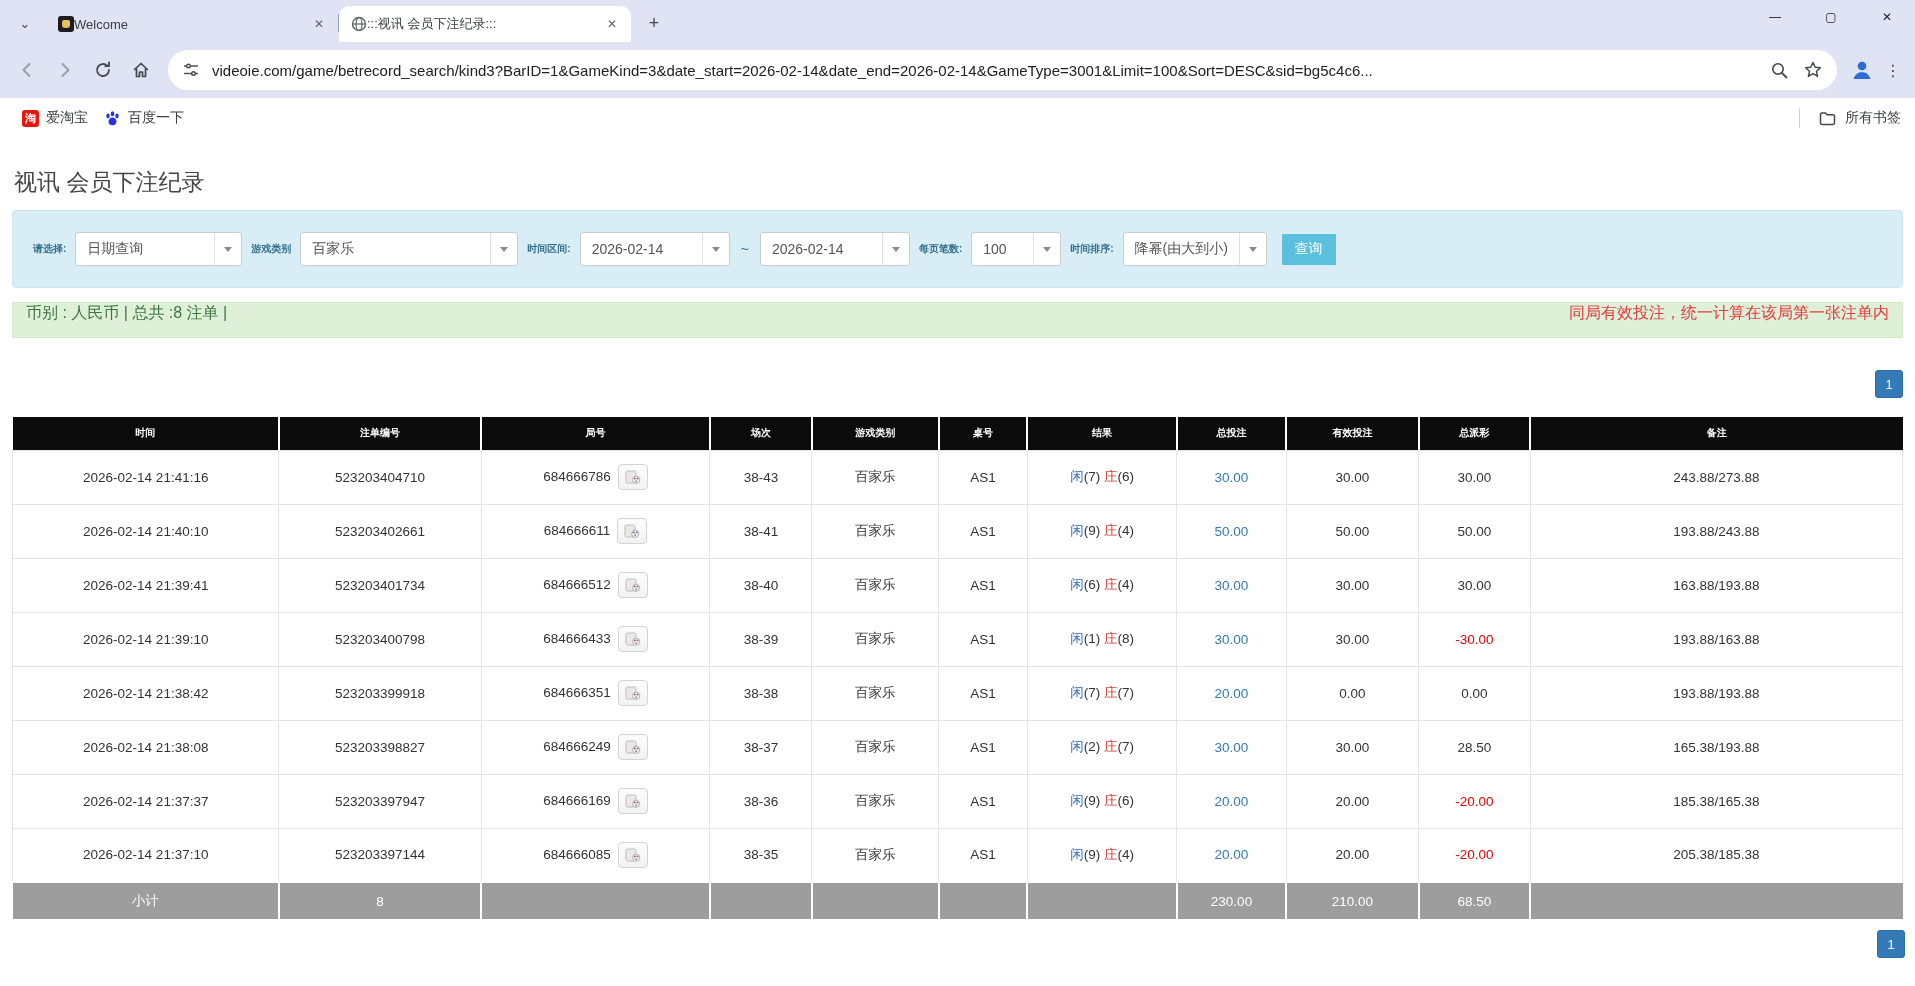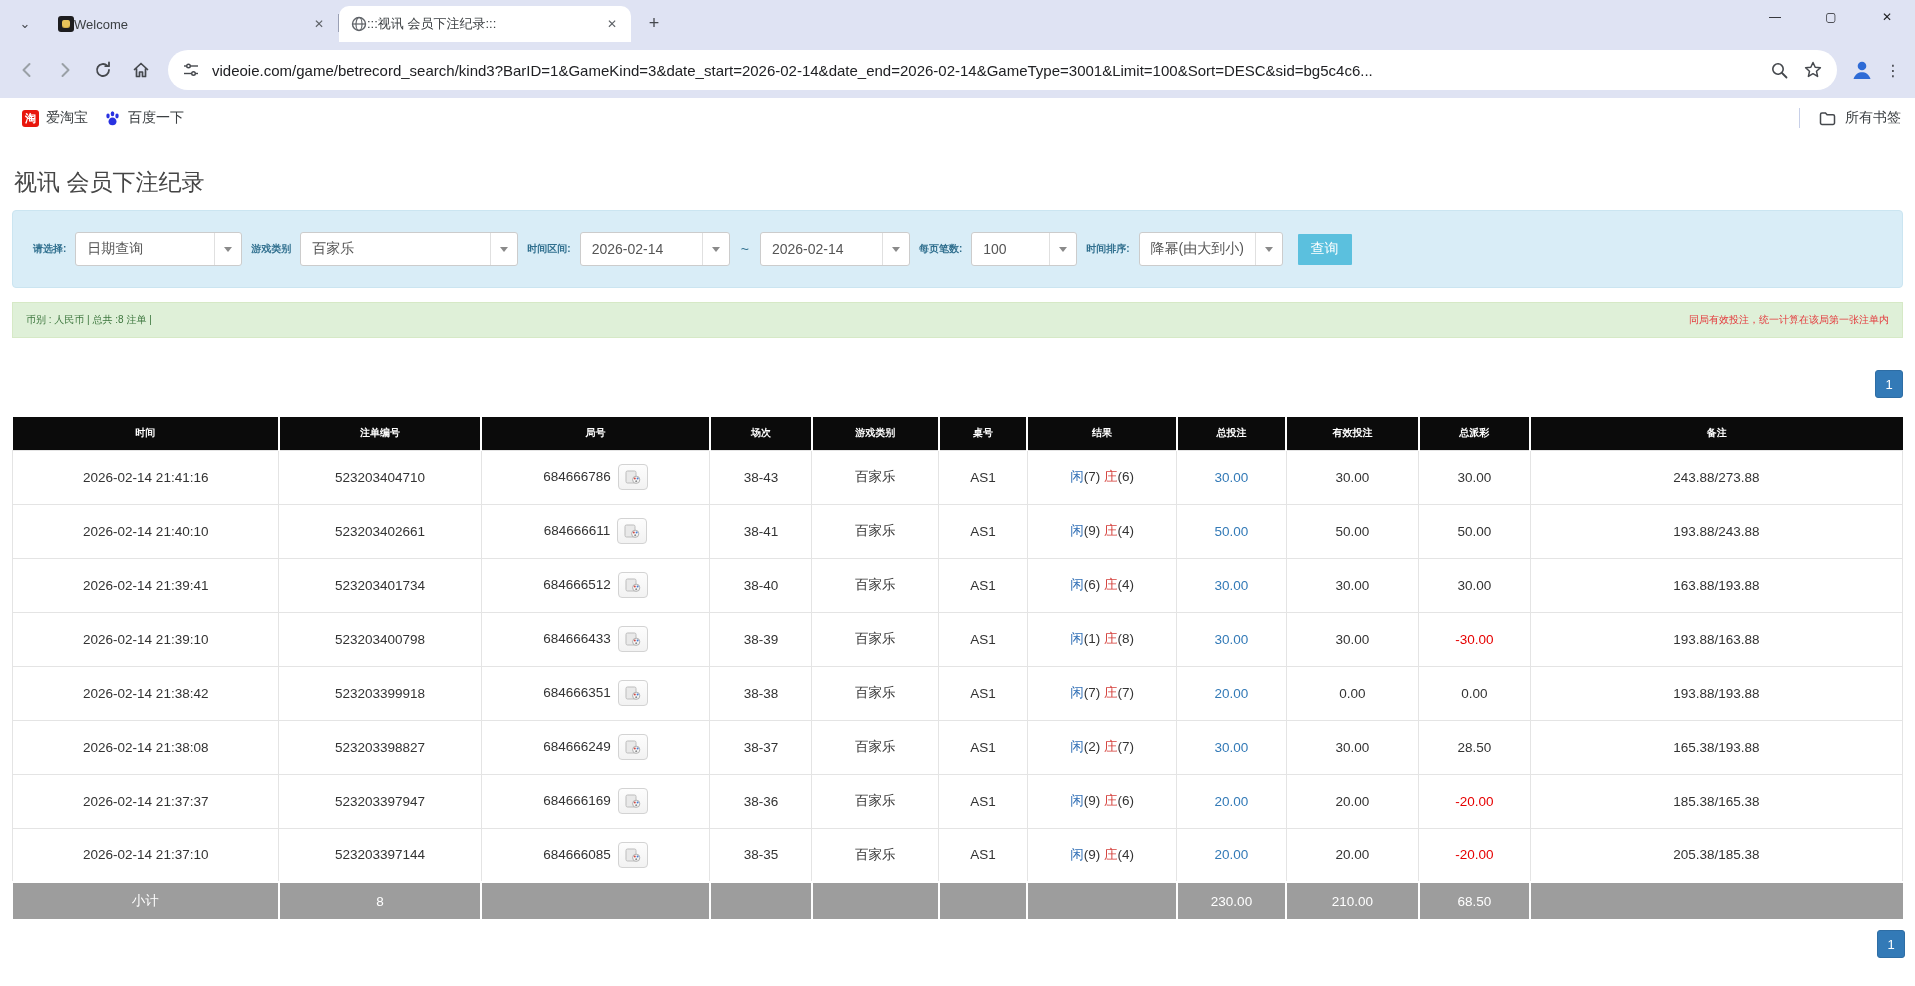"100" div.combo { width: 106px -> 90px }
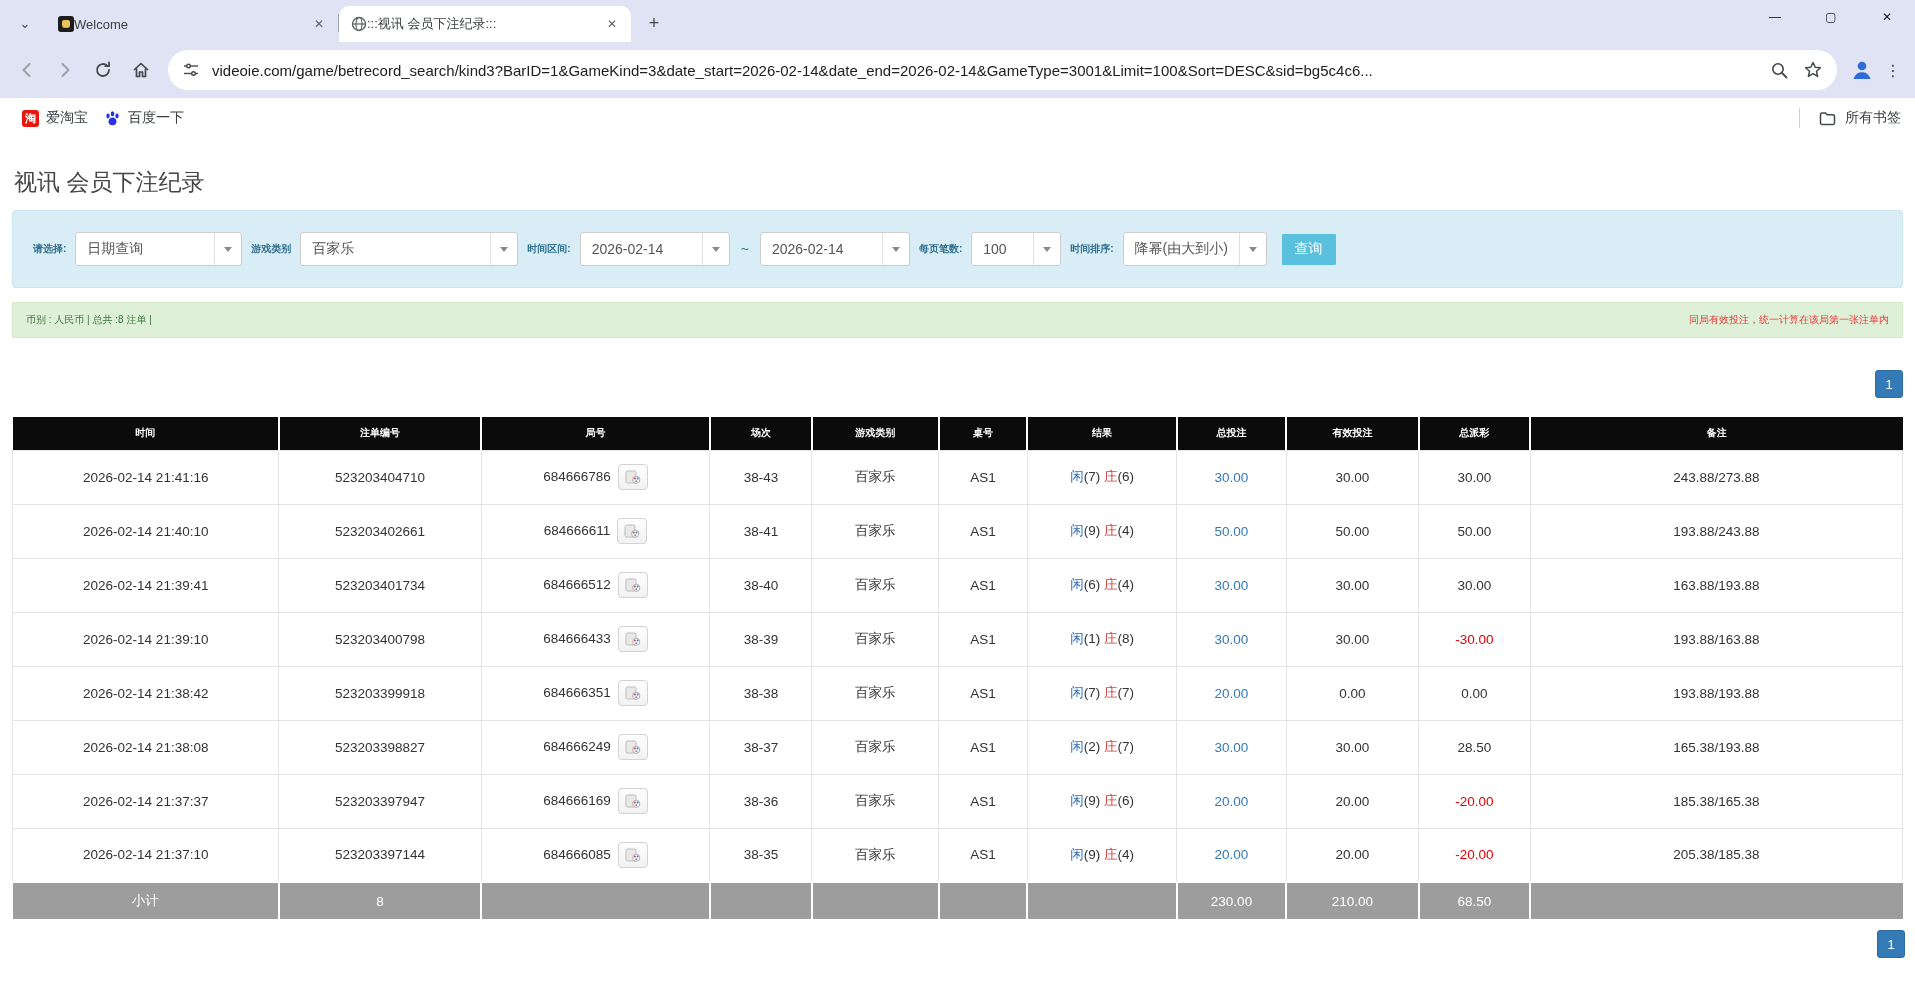"币别 : 人民币 | 总共" .summary-bar { align-items: center -> none; font-size: 10px -> 16px; padding: 8px 13px -> 0 13px }
